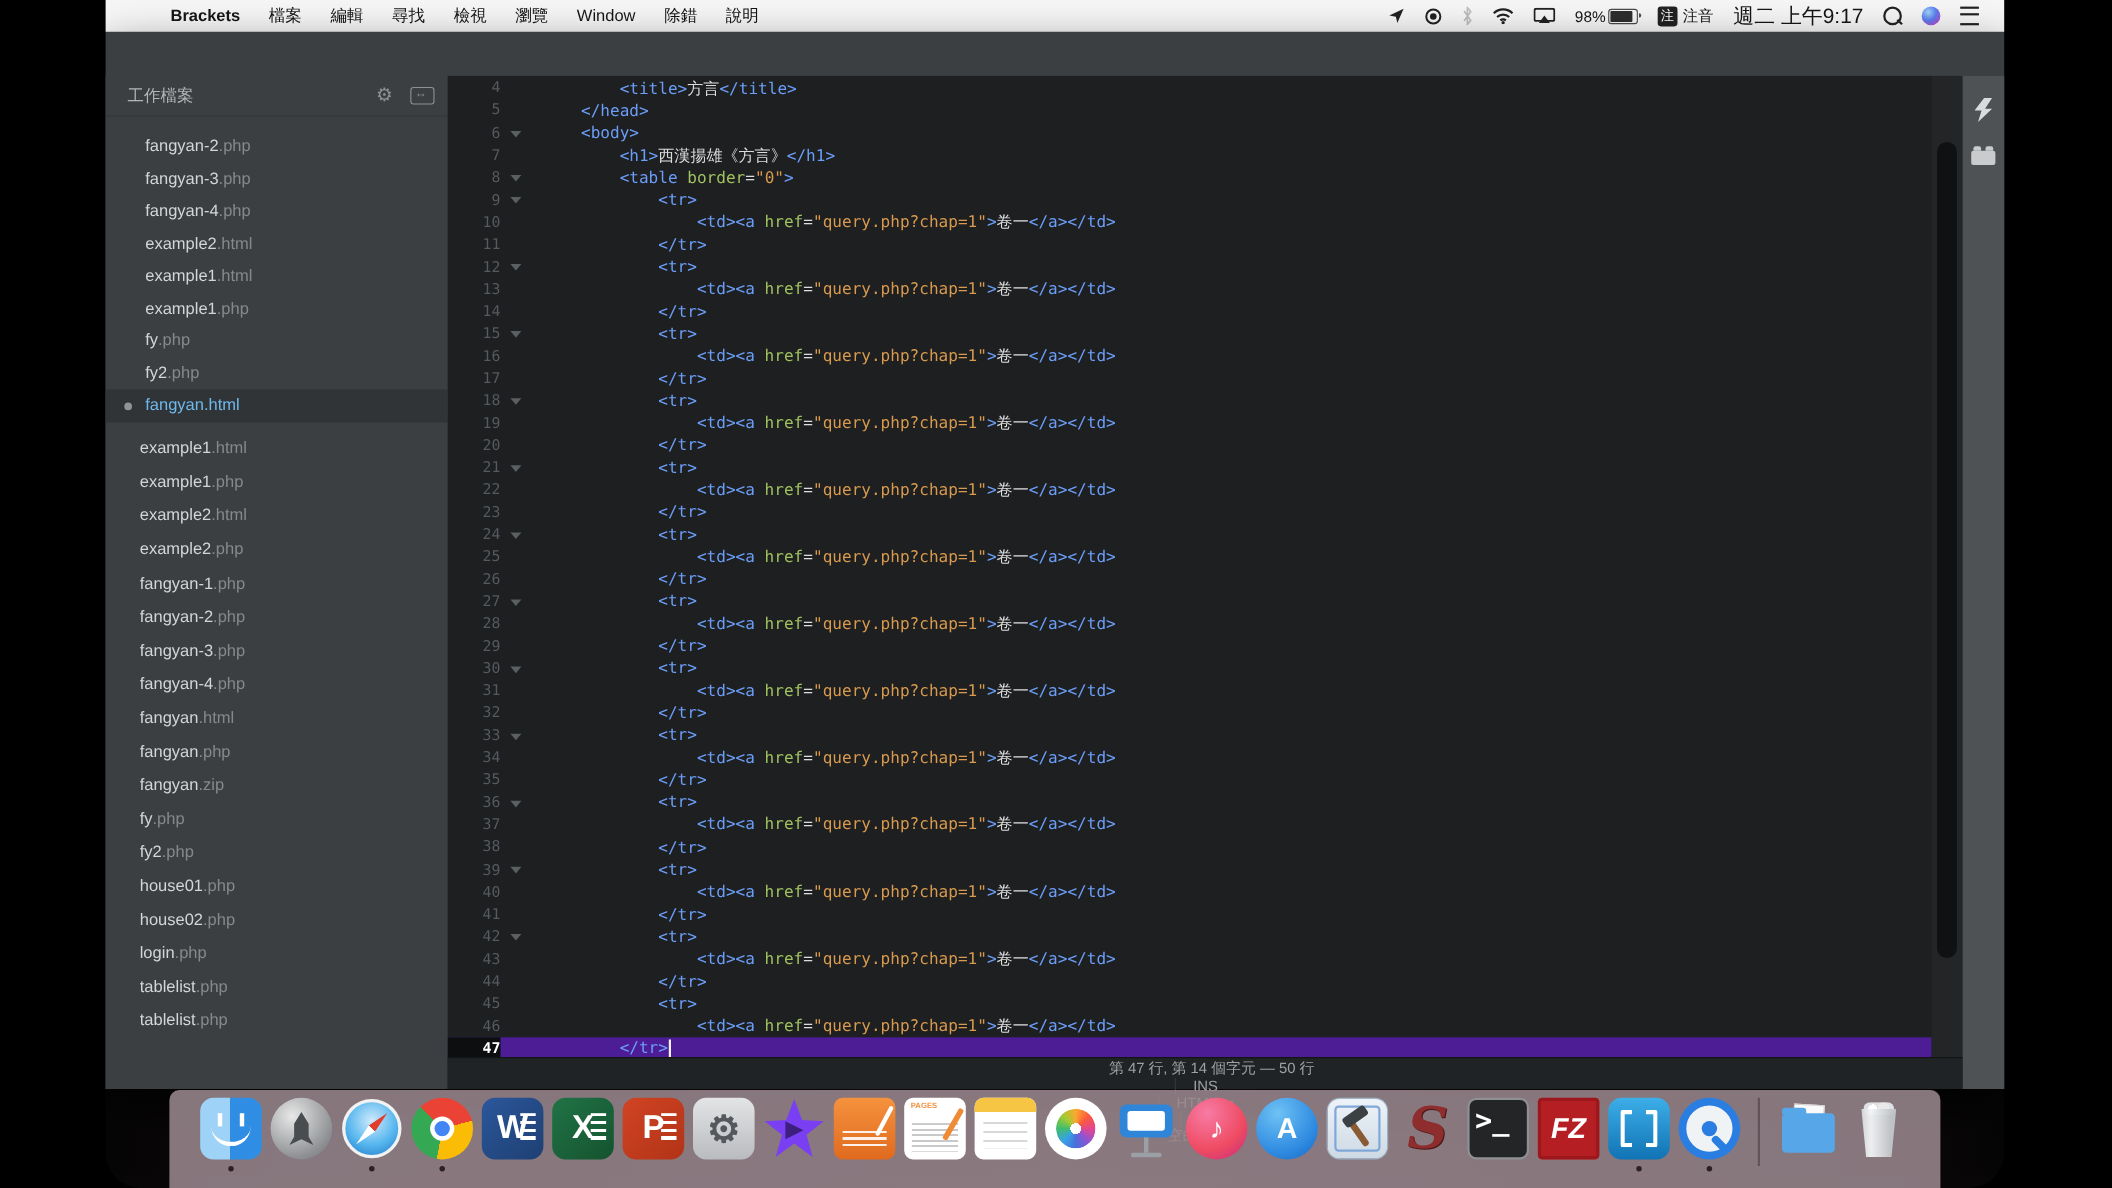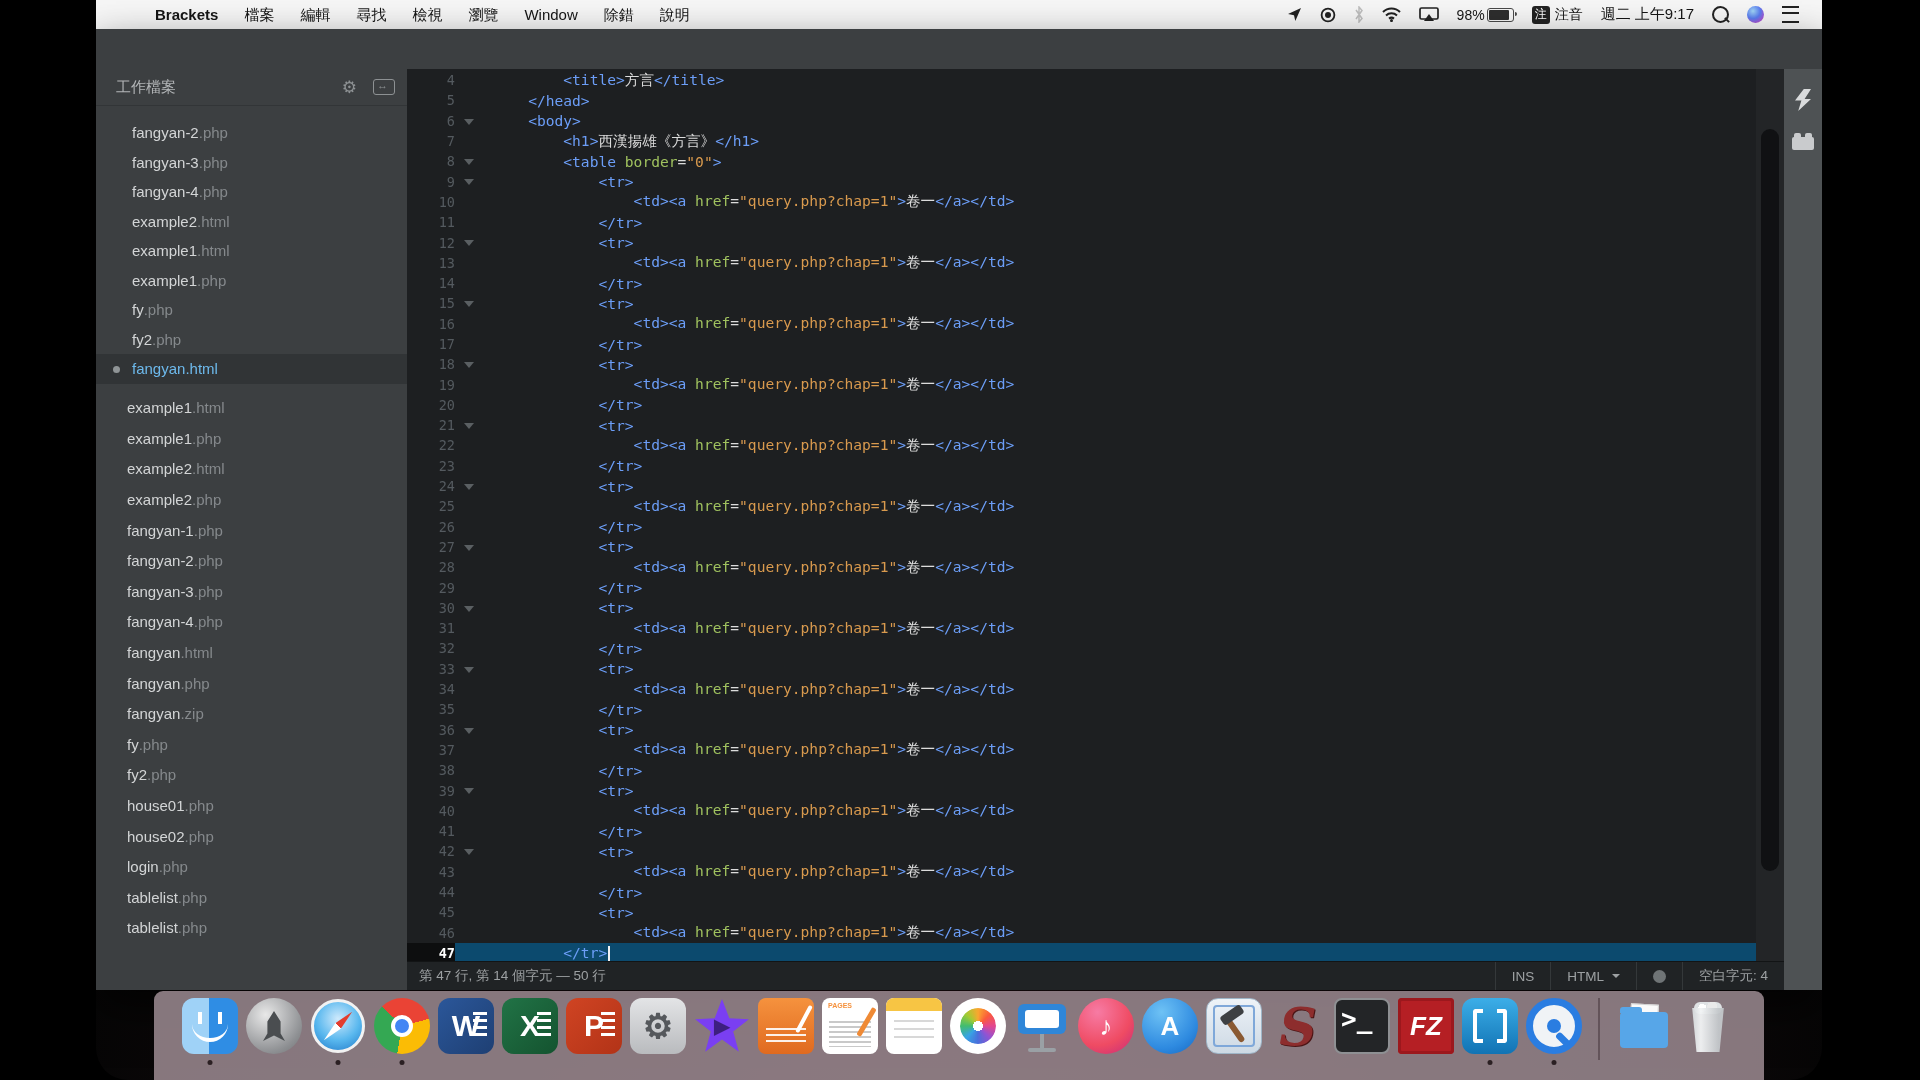"週二 上午9:17" span.mb-status { font-size: 15px -> 19px }
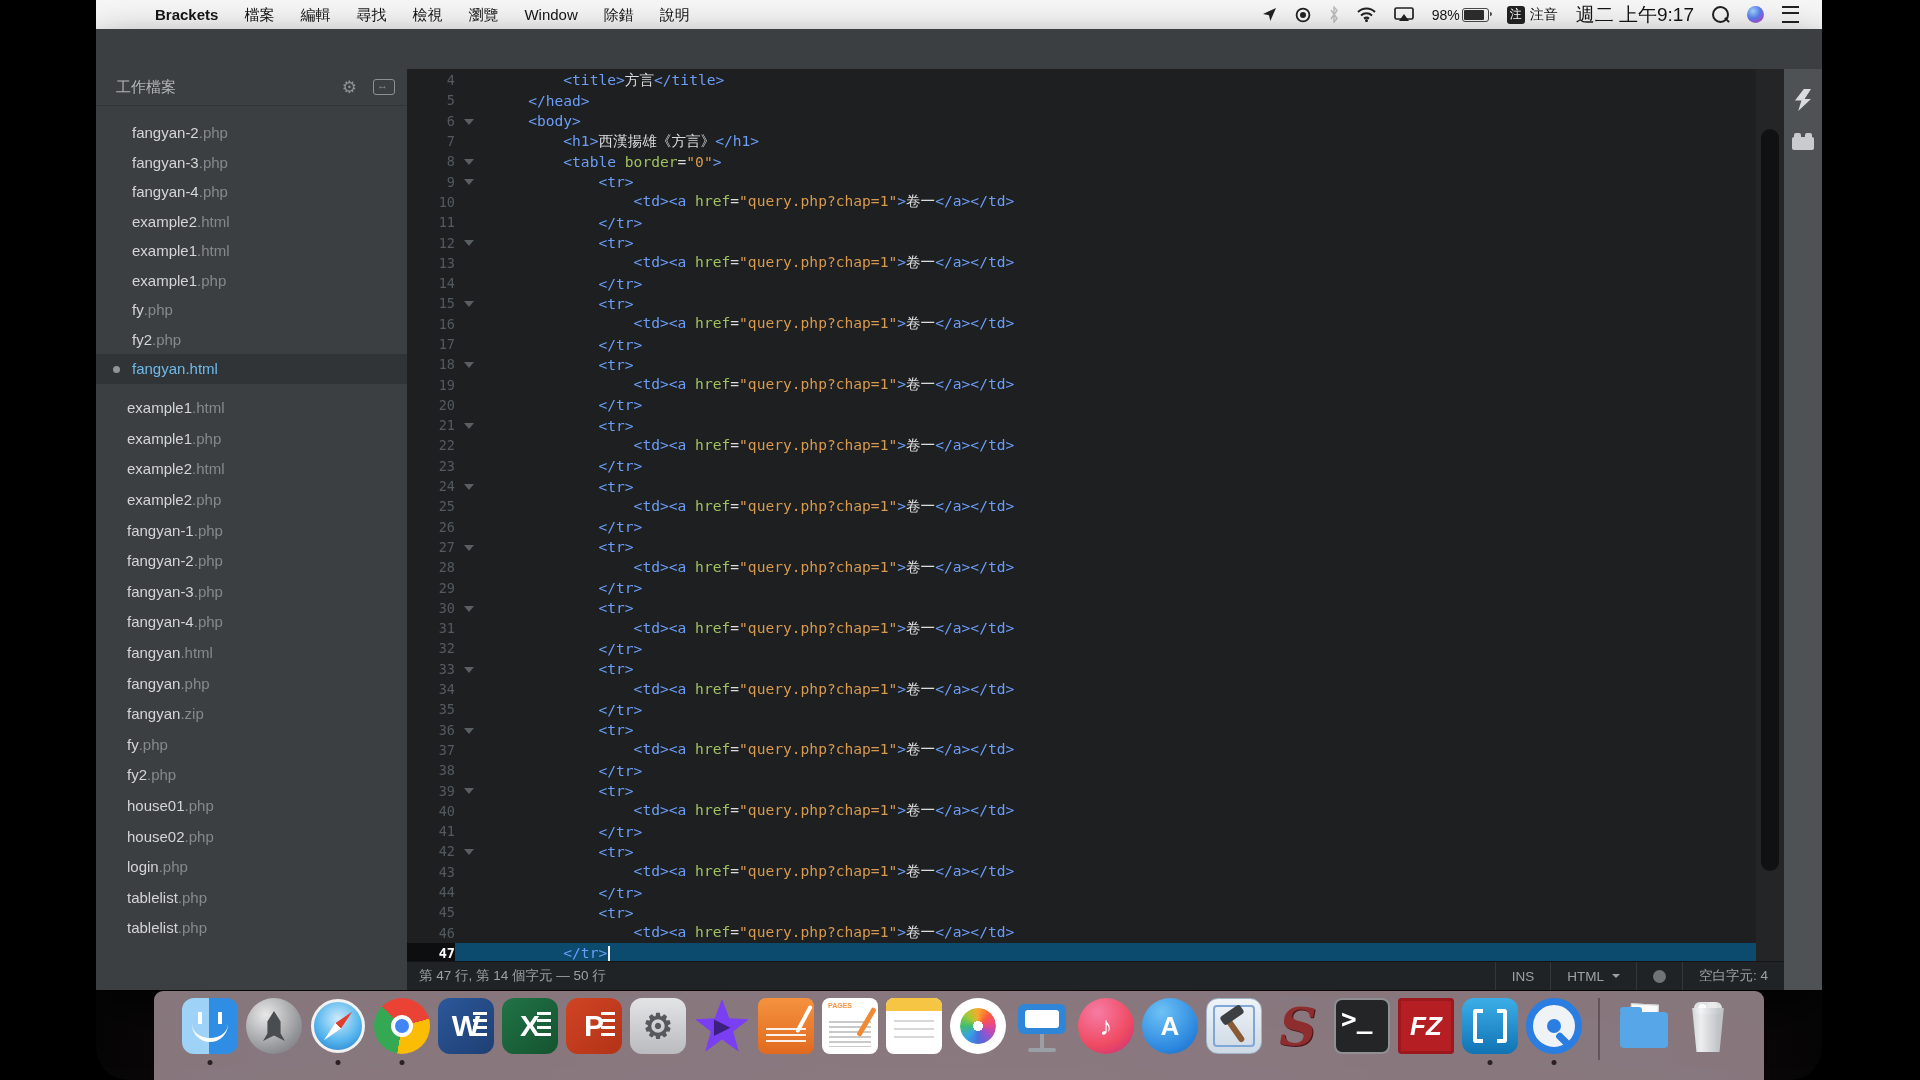"47" .cl.active { background: #0c4a6e -> #4c1d95 }
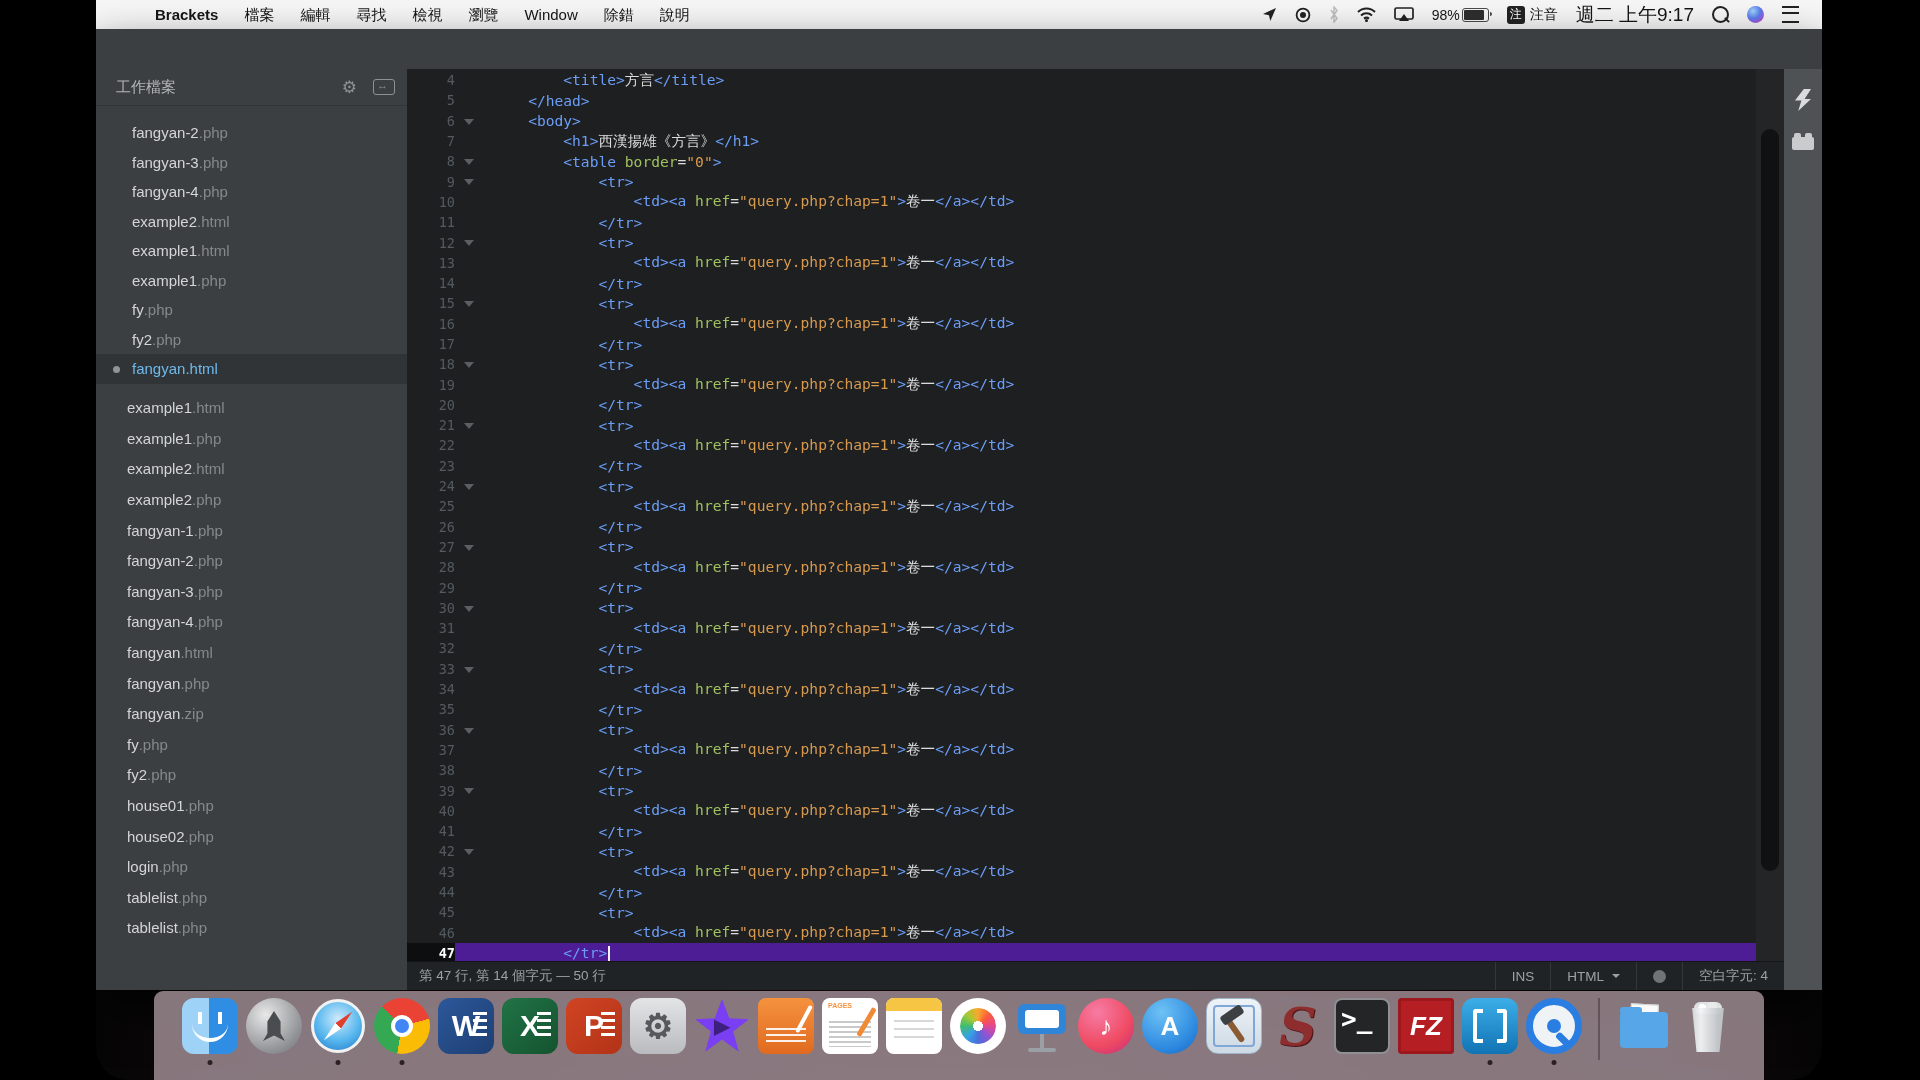"第 47 行, 第 14" .statusbar { flex-direction: none -> column }
